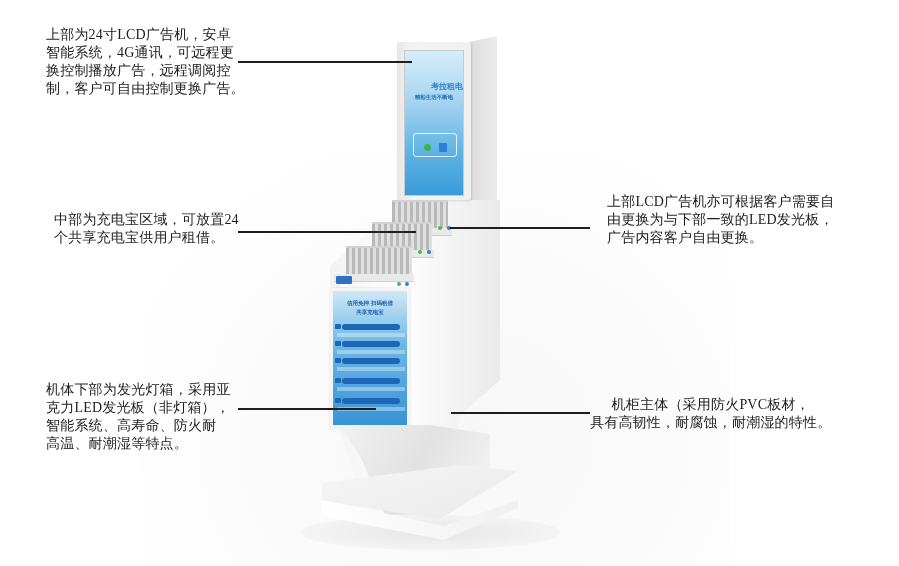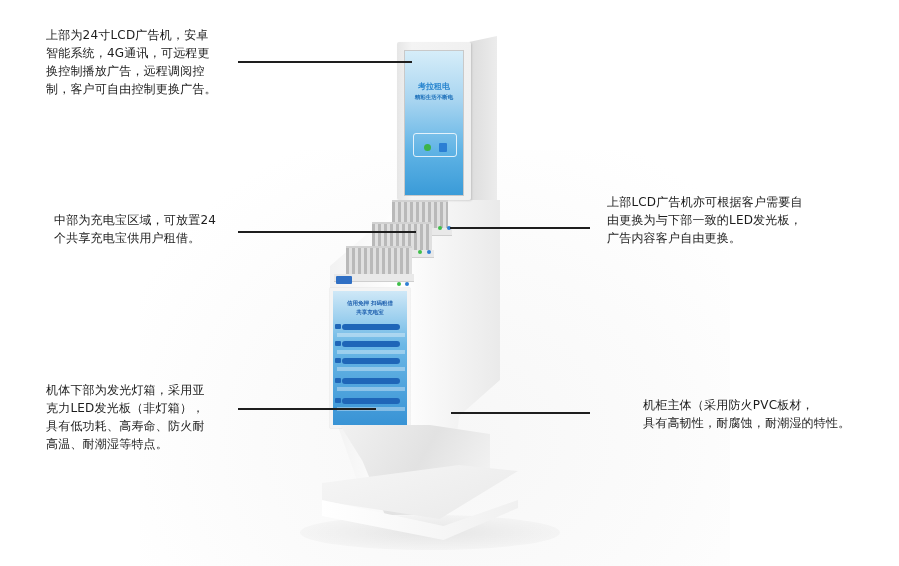"上部为24寸LCD广告机，安卓" .callout { font-family: none -> Liberation Serif, serif; font-size: 12px -> 14px }
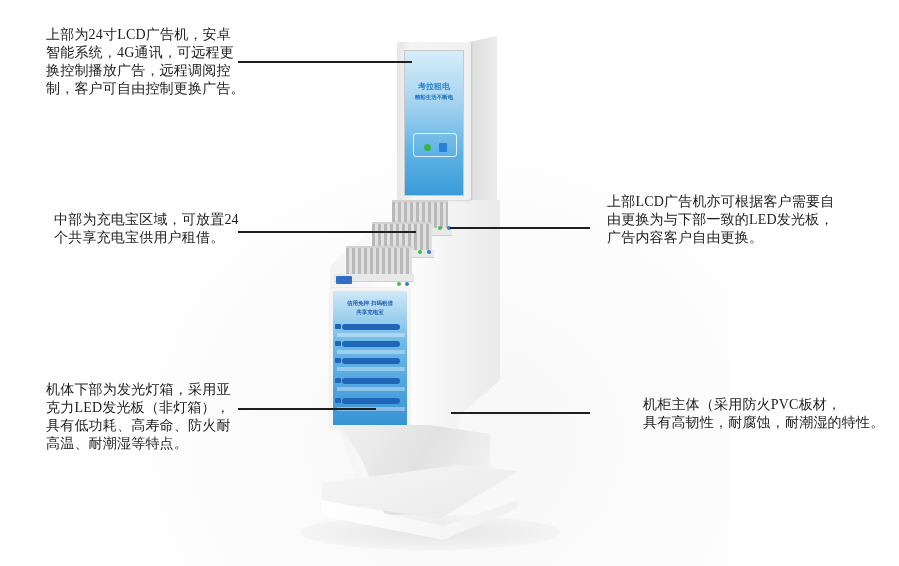"考拉租电" .lcd .brand { text-align: center -> right }
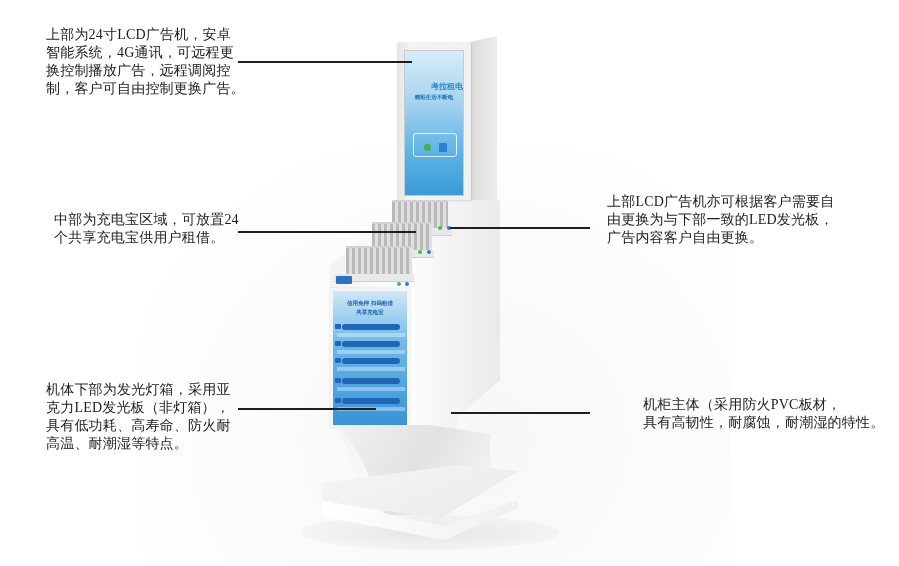"机体下部为发光灯箱，采用亚" div.callout { text: 具有低功耗 -> 智能系统 }
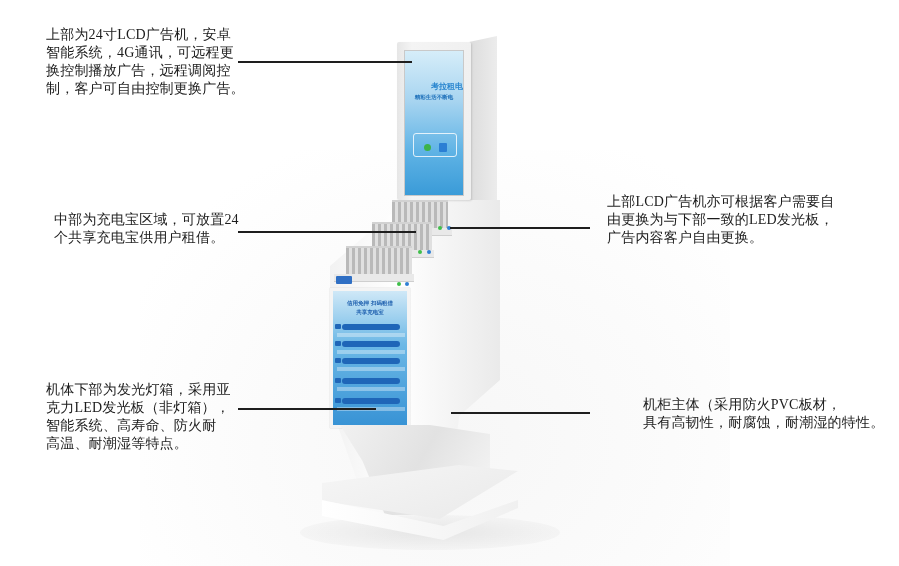"机柜主体（采用防火PVC板材，" div.callout { left: 643px -> 590px; text-align: none -> center }
